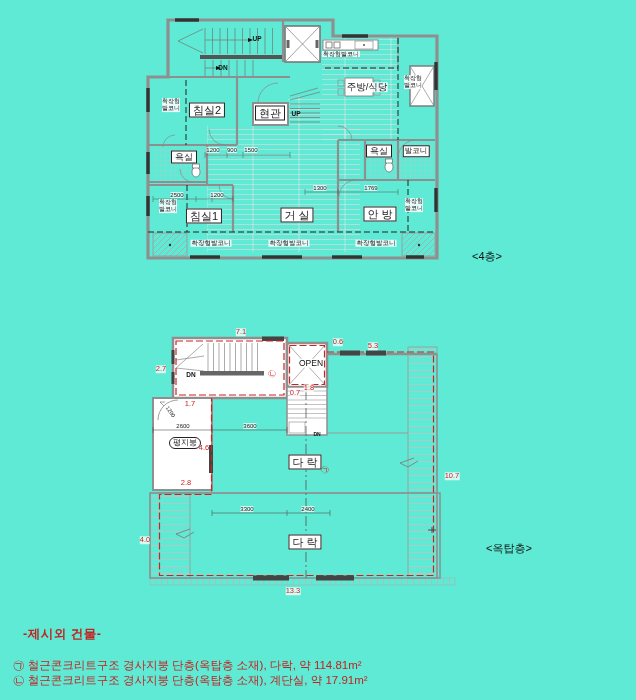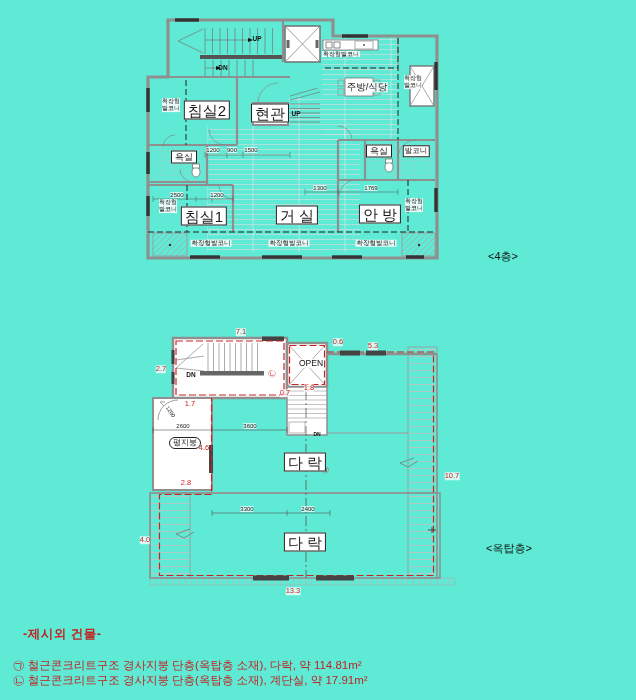"침실2" .box-lg { font-size: 15px -> 11px }
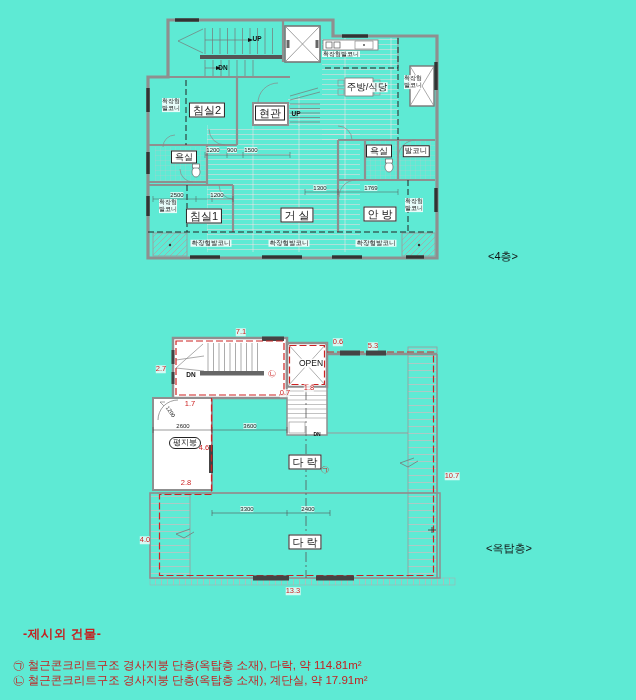"<4층>" span.c { left: 503px -> 487px }
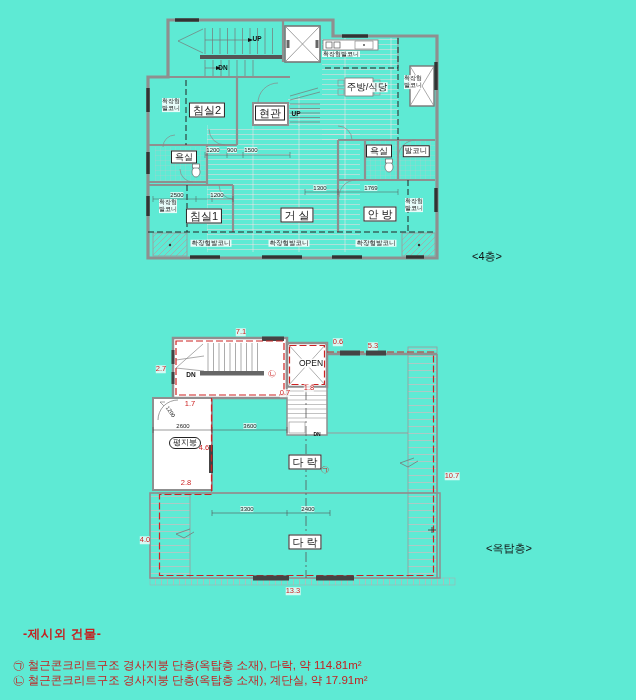"0.7" span.c { left: 285px -> 295px }
